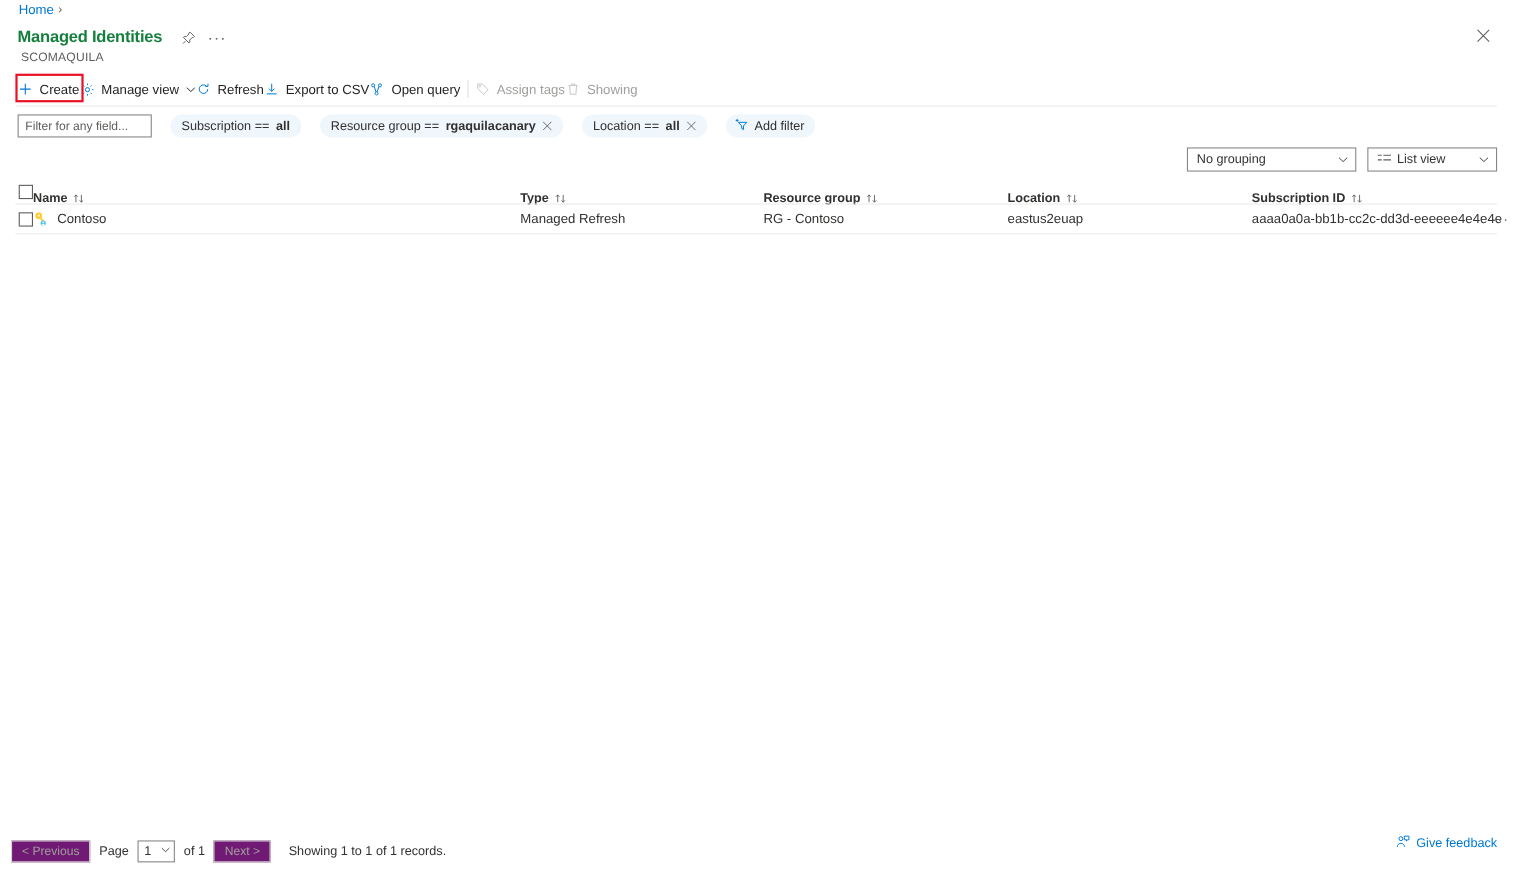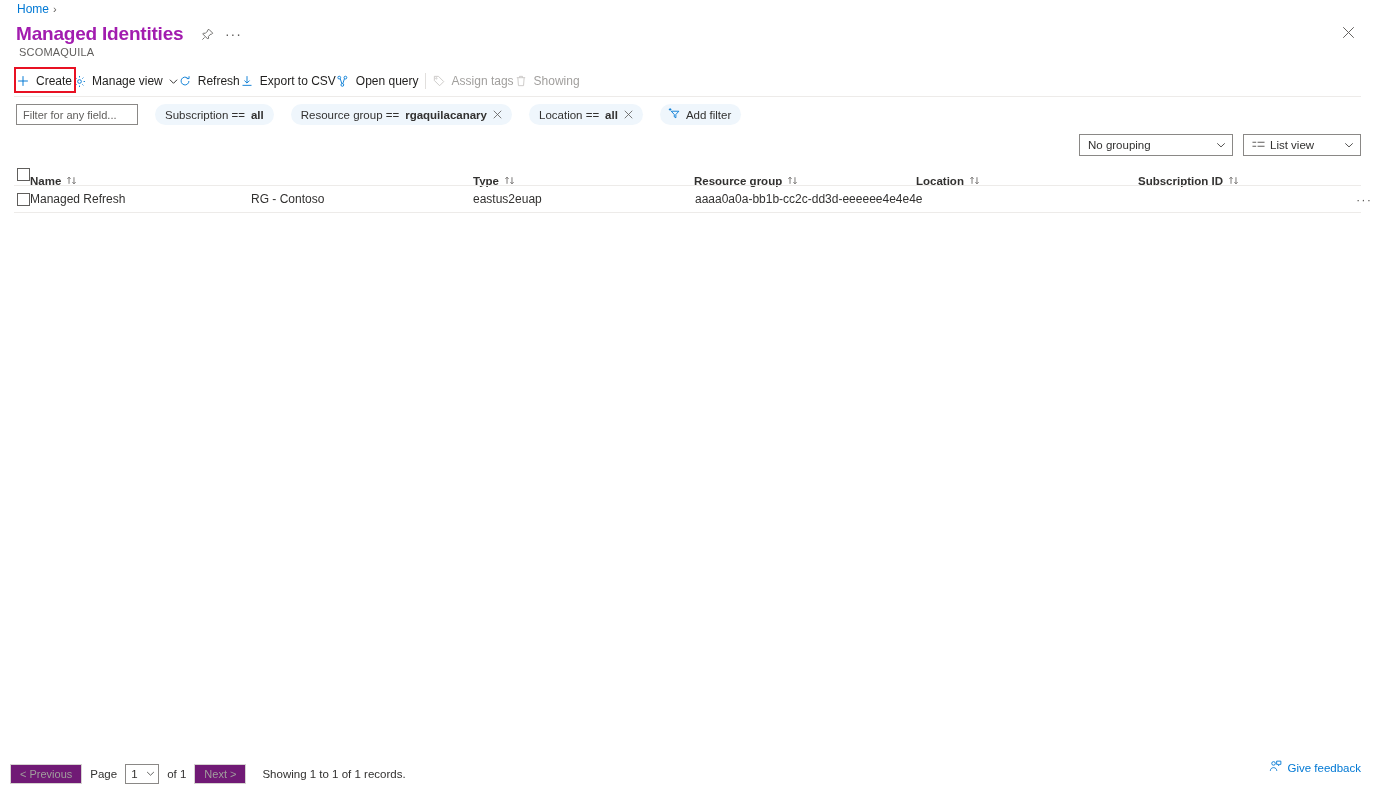"Managed Identities" .page-title { color: #a21caf -> #15803d; font-size: 19px -> 15px }
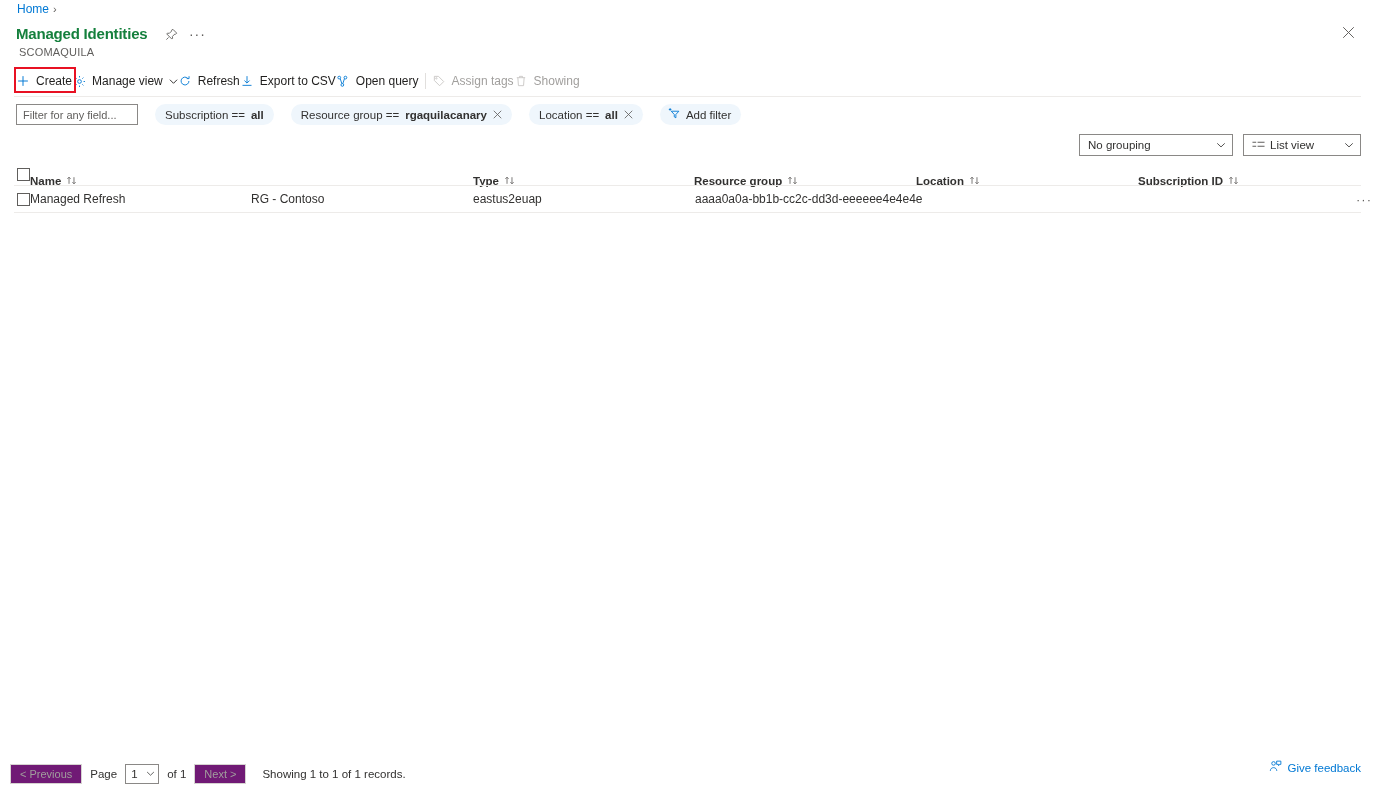"Contoso" div.cell { html: none -> <div> <span> <svg> <circle></circle> <circle></circle> <path></path> <circle></circle> <circle></circle> <path></path> </svg> </span> <span>Contoso</span> </div> }
